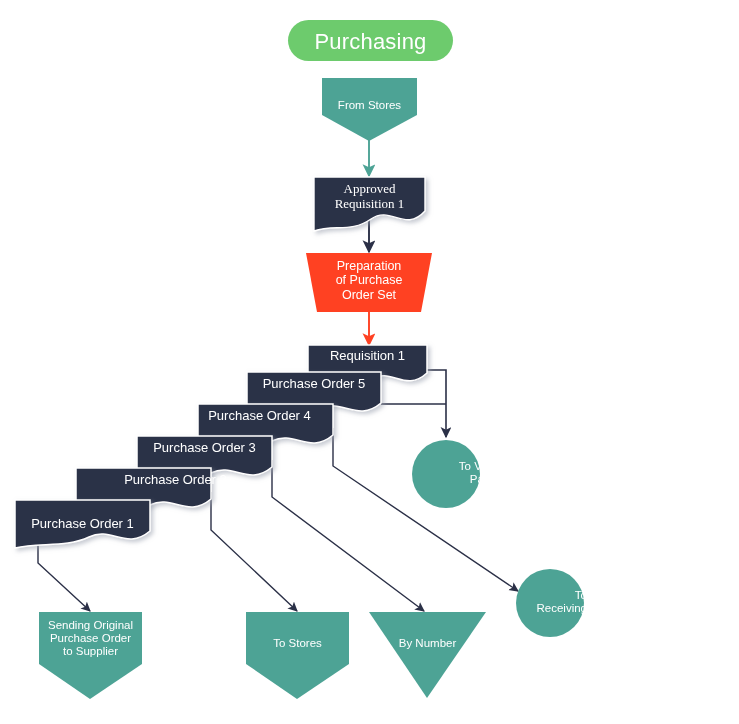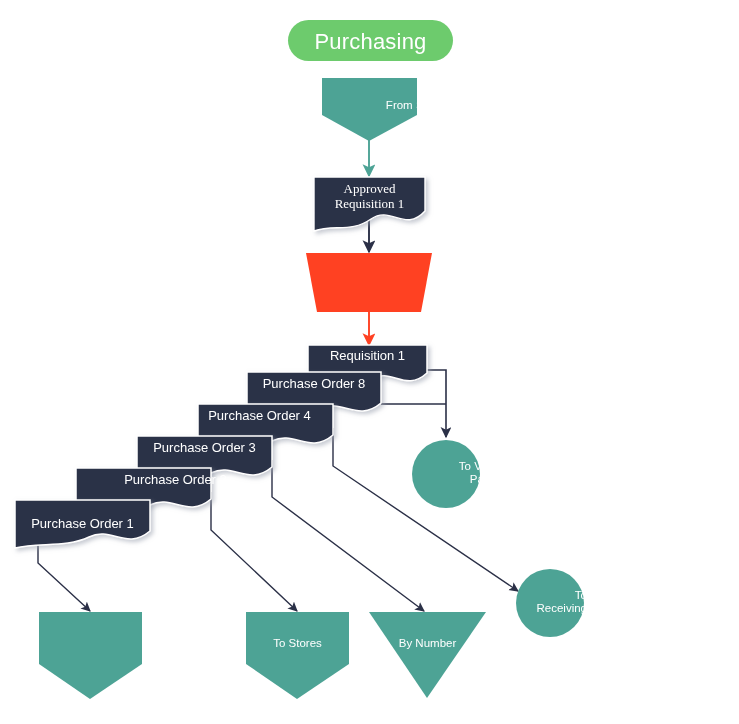"From Stores" div.node-label { padding-left: 48px -> none }
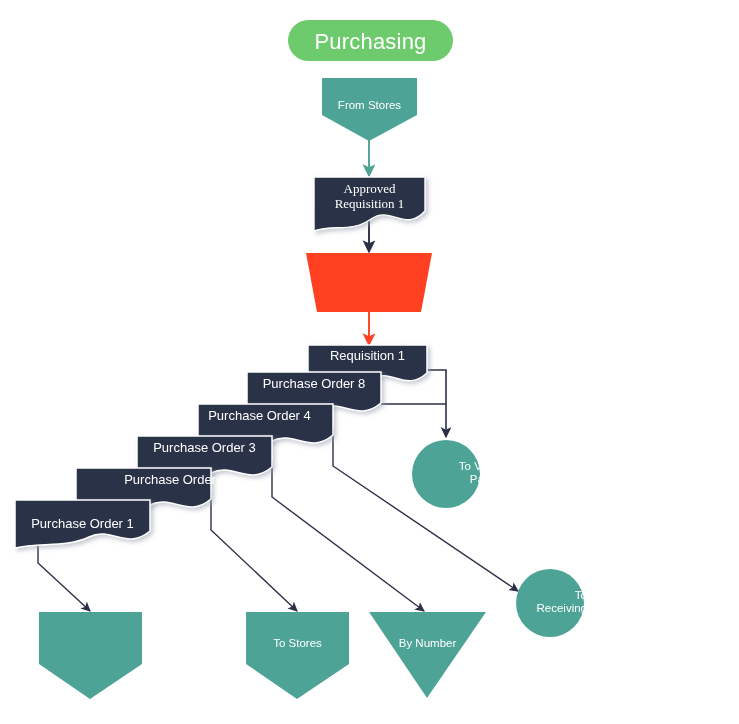"Preparation" div.node-label { html: none -> <div>Preparation of Purchase Order Set</div> }
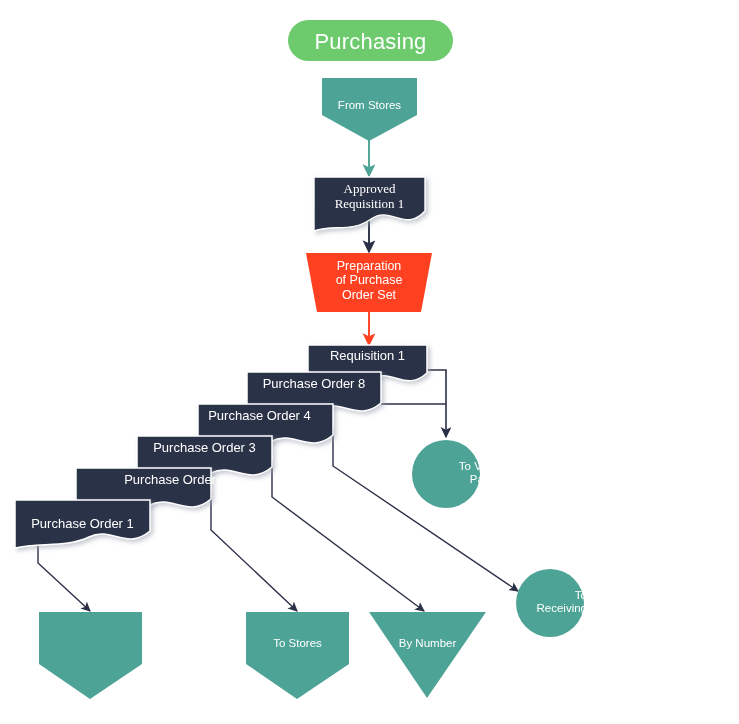"Purchase Order 8" div.node-label { text: 8 -> 5 }
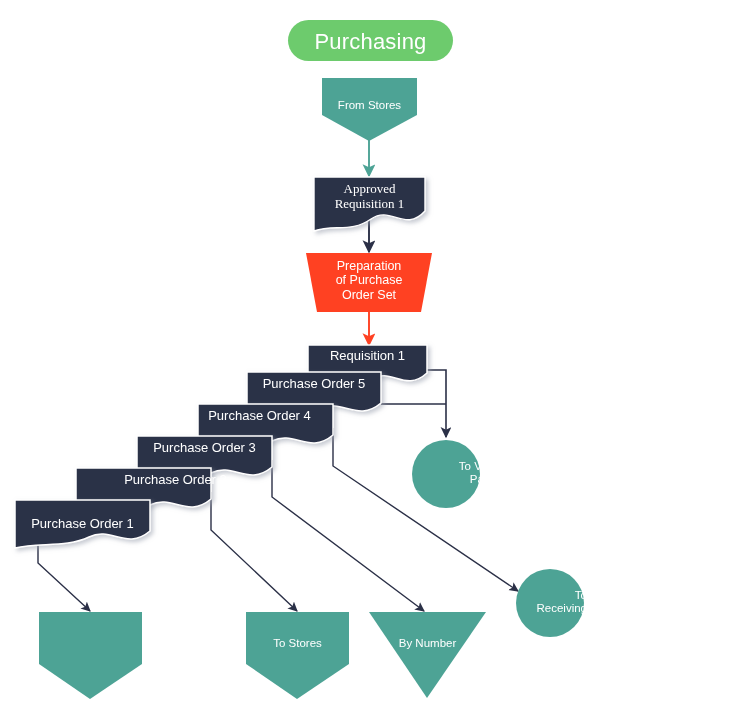"Sending Original" div.node-label { html: none -> <div>Sending Original Purchase Order to Supplier</div> }
